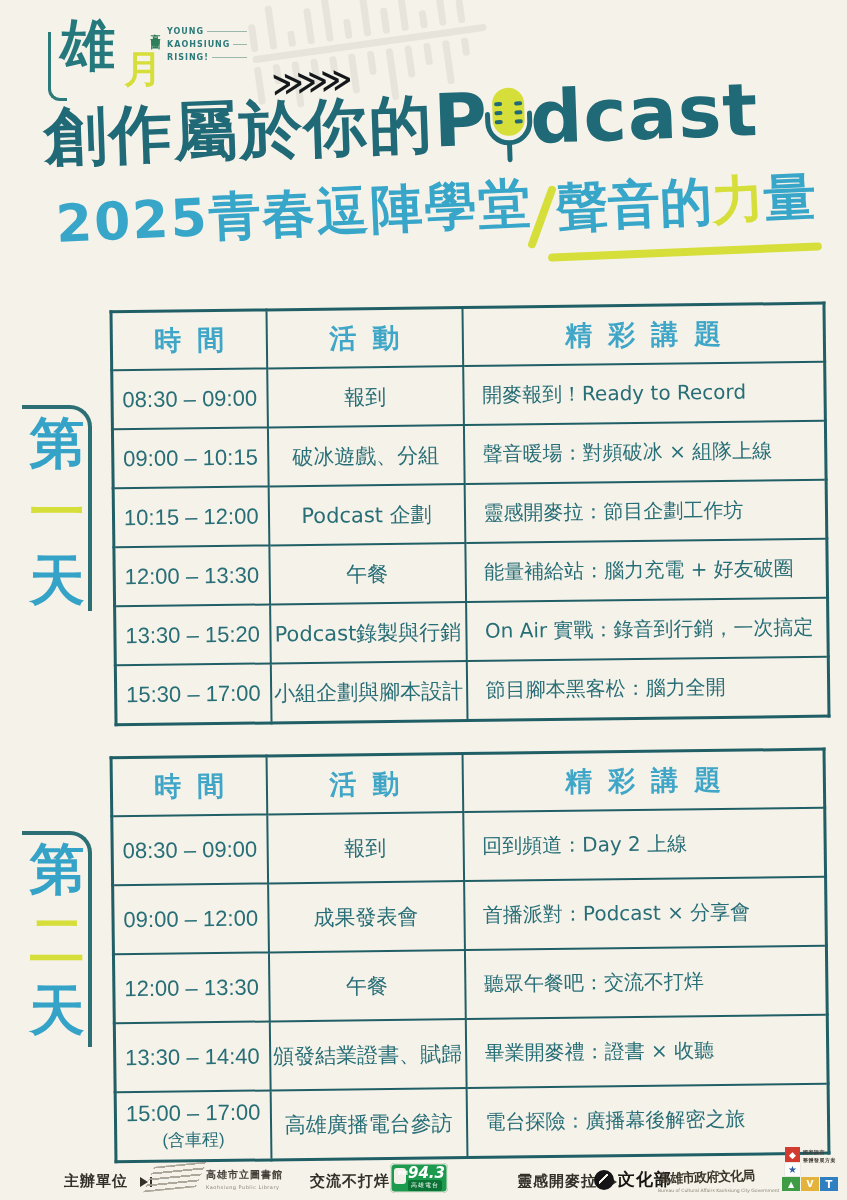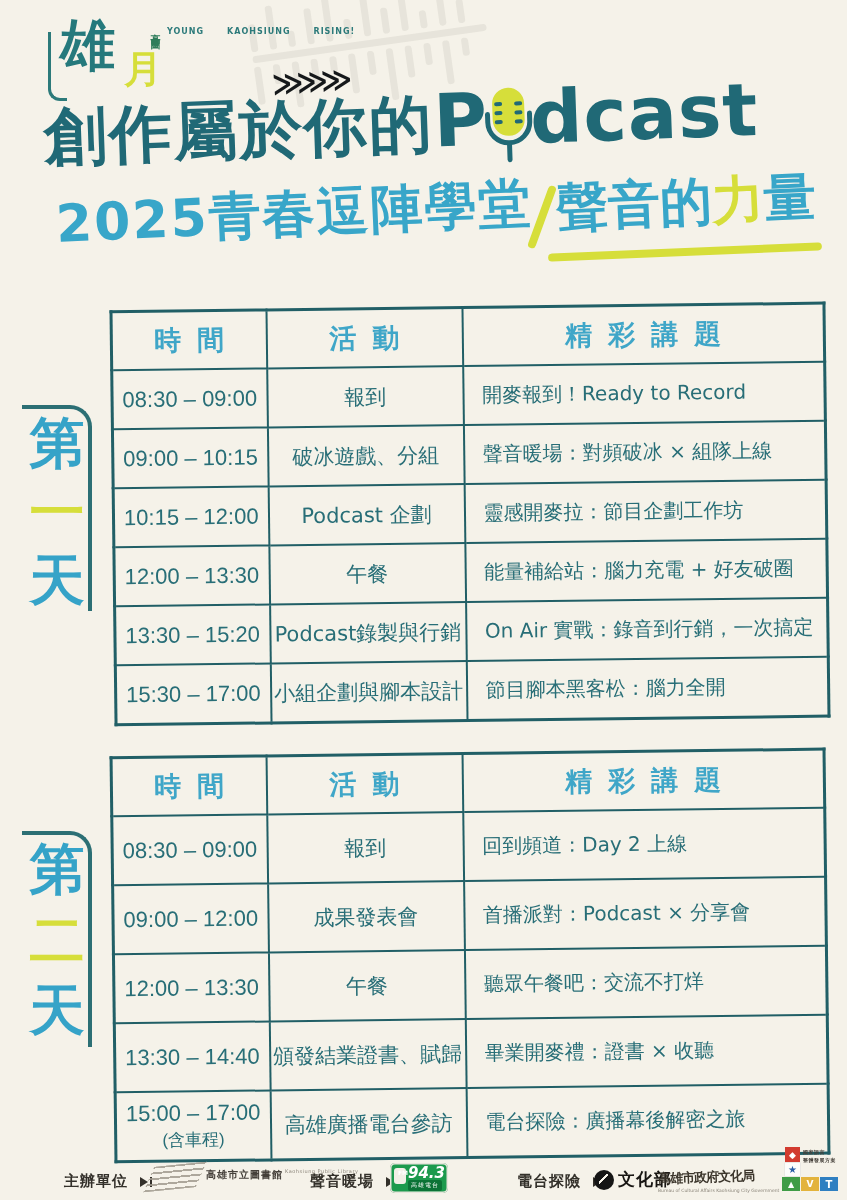"YOUNG" .brand-tag { flex-direction: row -> column; gap: 20px -> 4px }
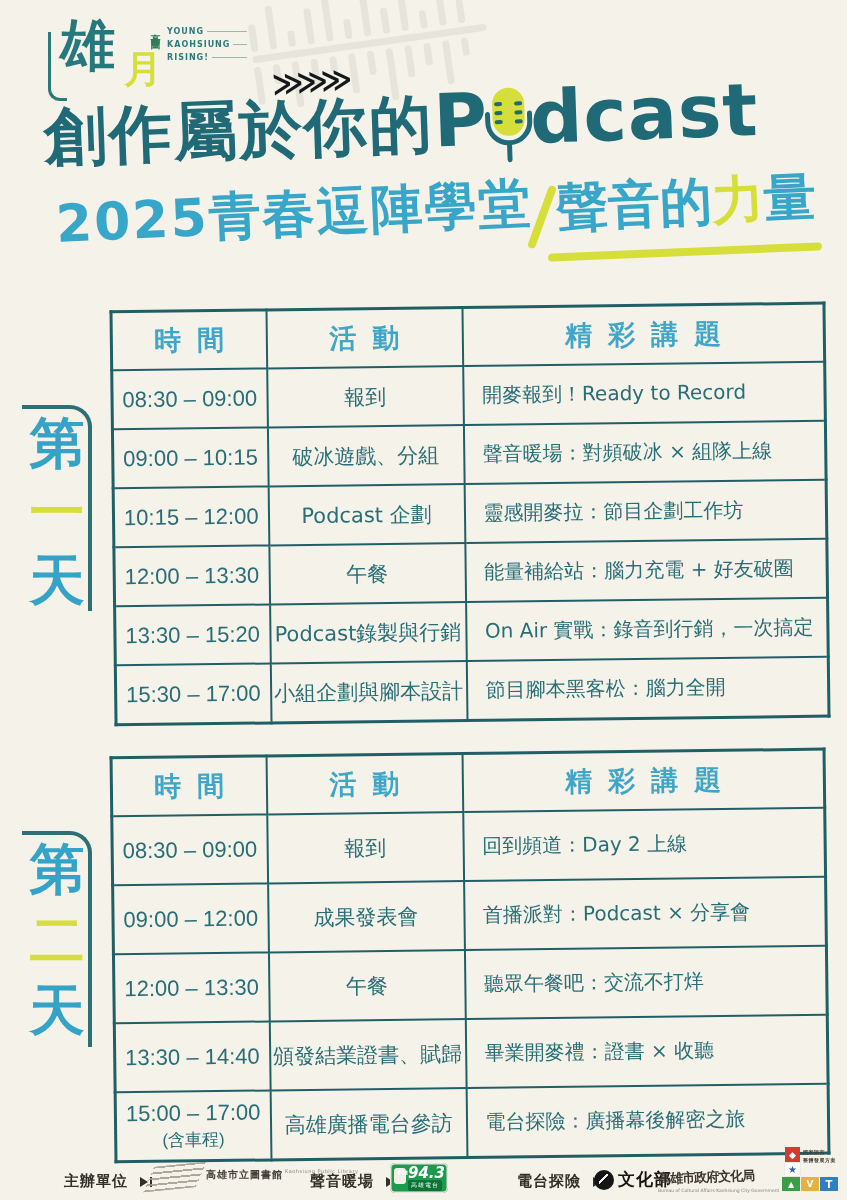"高雄市立圖書館" #kpl-text { flex-direction: row -> column }
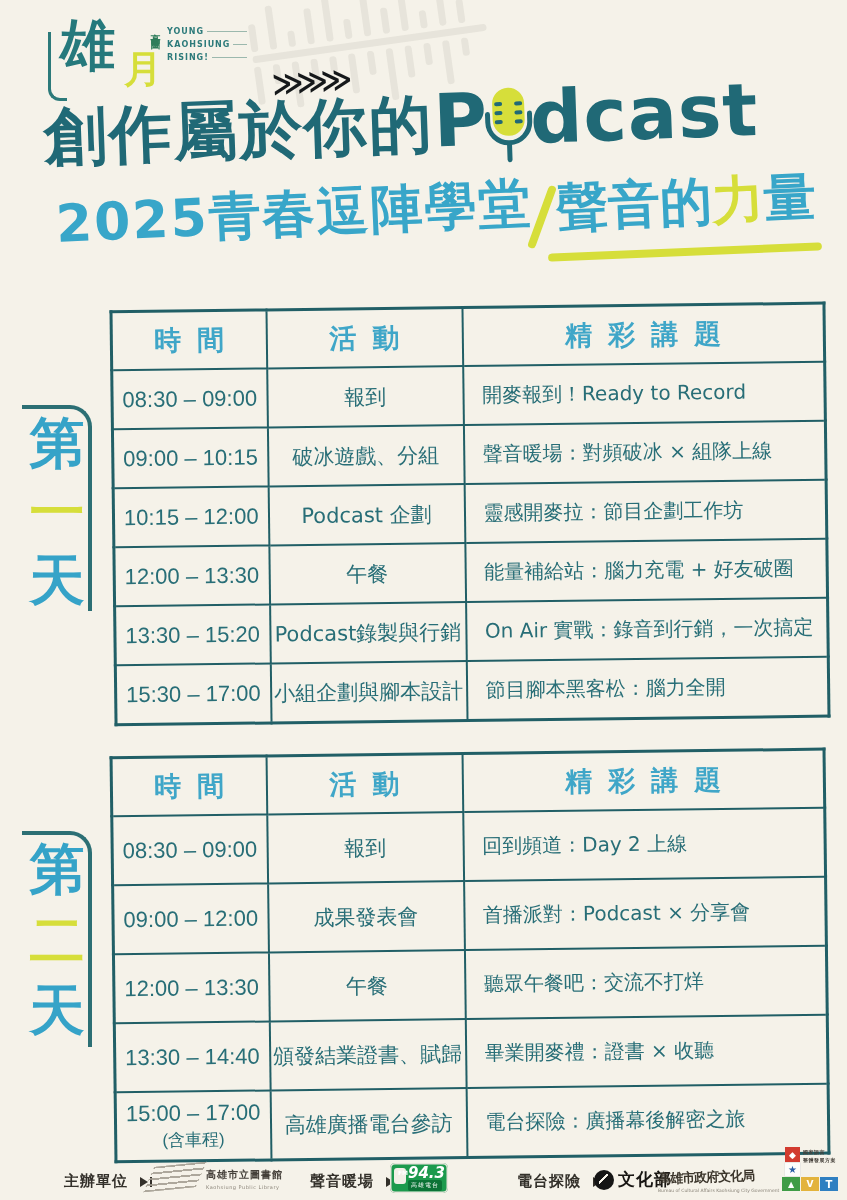"聲音暖場" span { text: 聲音暖場 -> 交流不打烊 }
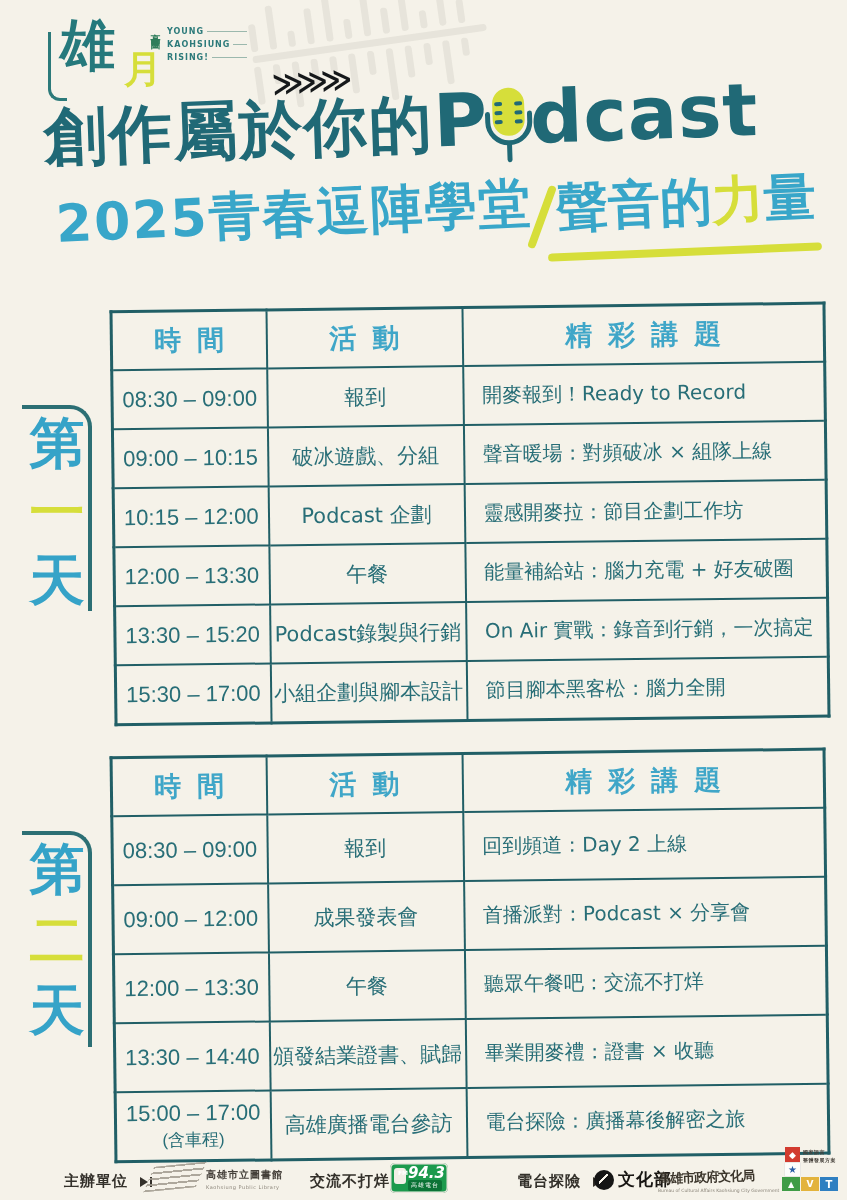"電台探險" span { text: 電台探險 -> 靈感開麥拉 }
